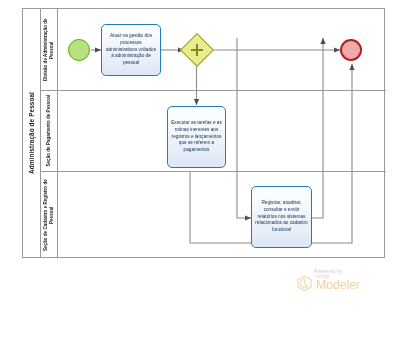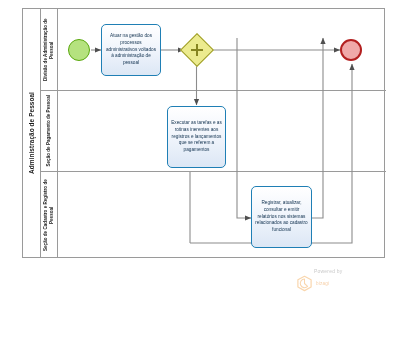"Modeler" span.wm-modeler { html: none -> <span>Modeler</span> }
